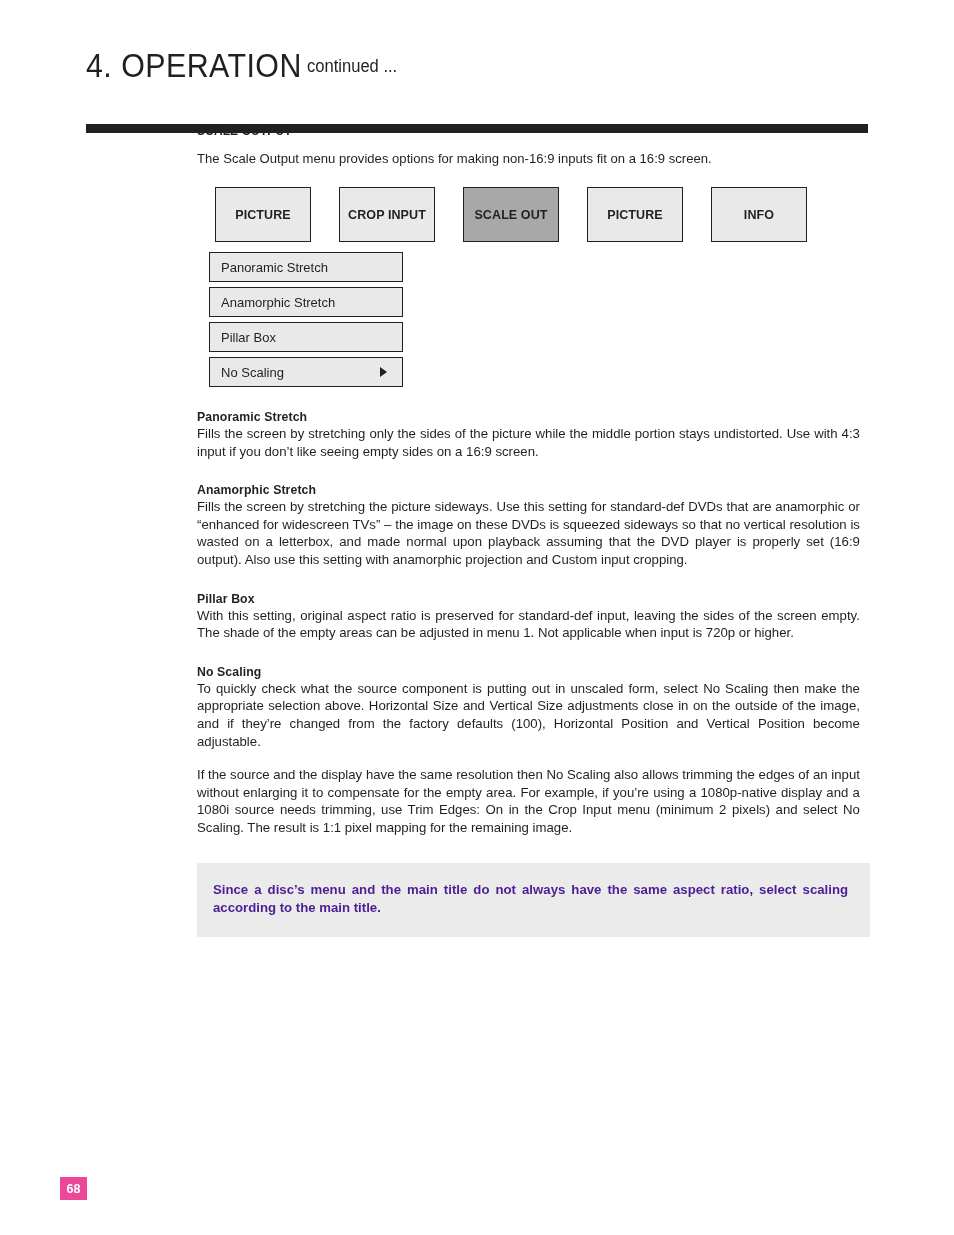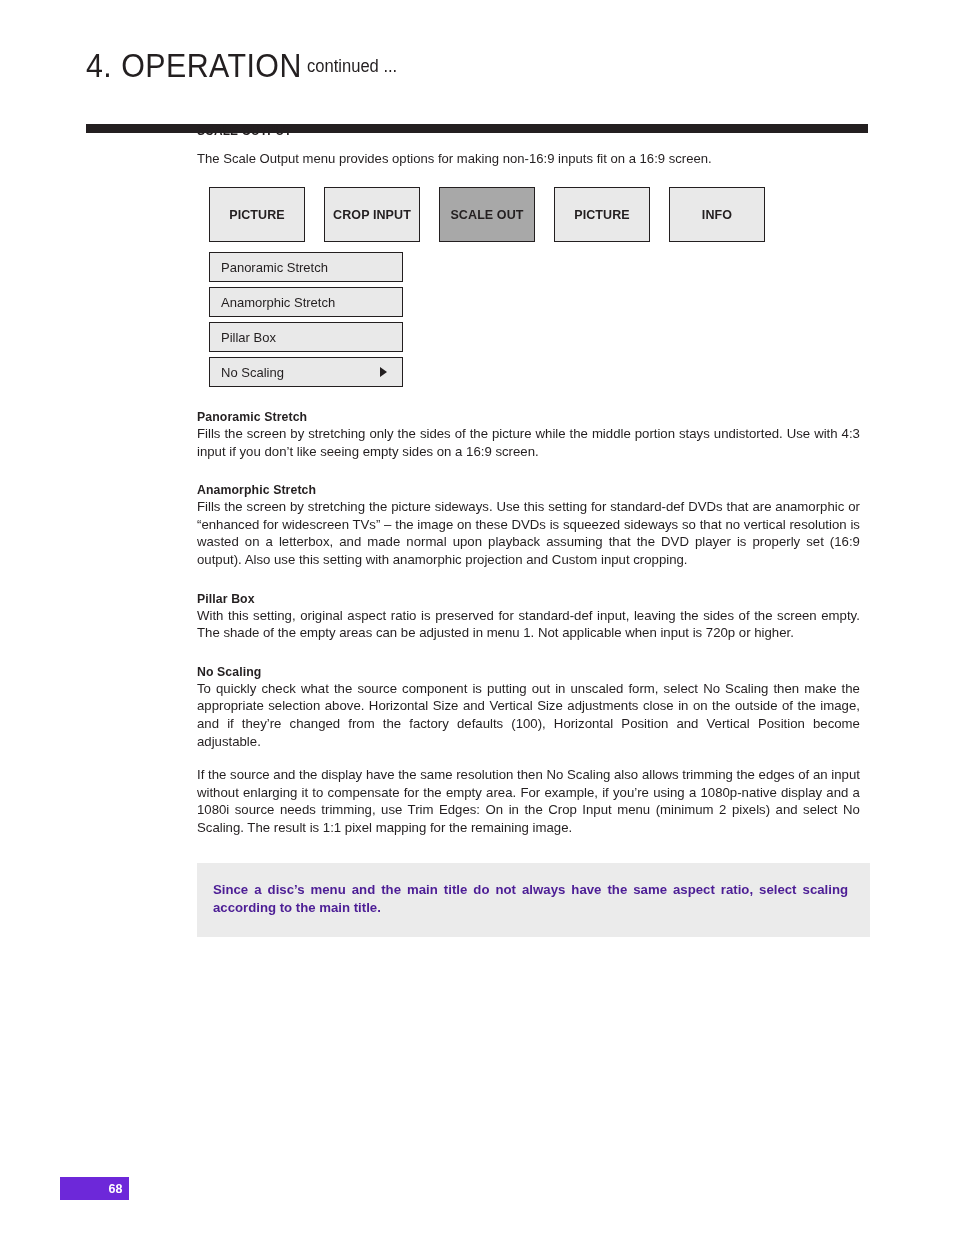"PICTURE" .menu-row { gap: 19px -> 28px; margin: 0 0 10px 12px -> 0 0 10px 18px }
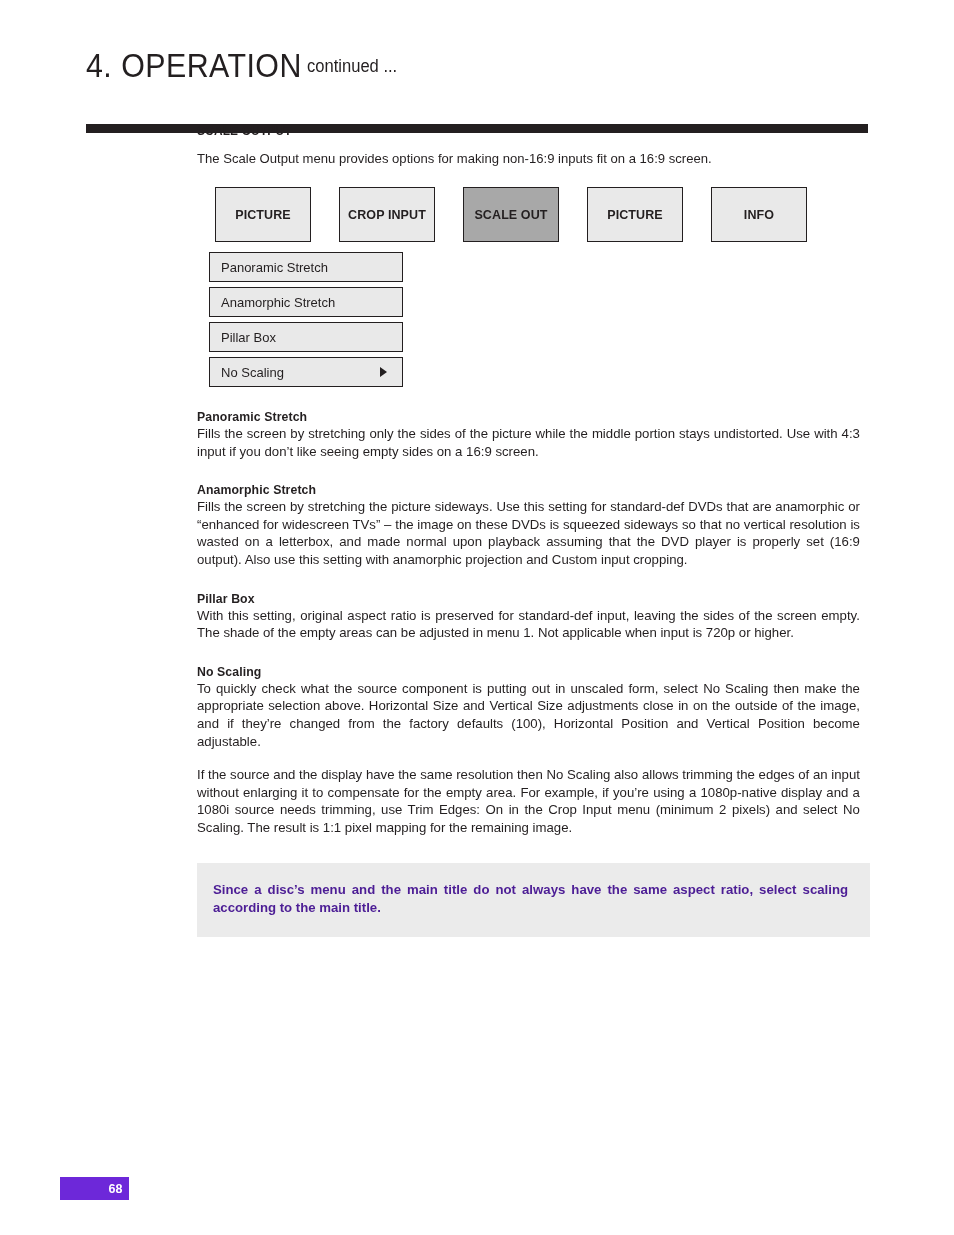"68" .folio { background: #6d28d9 -> #ec4899; padding-left: 42px -> none }
